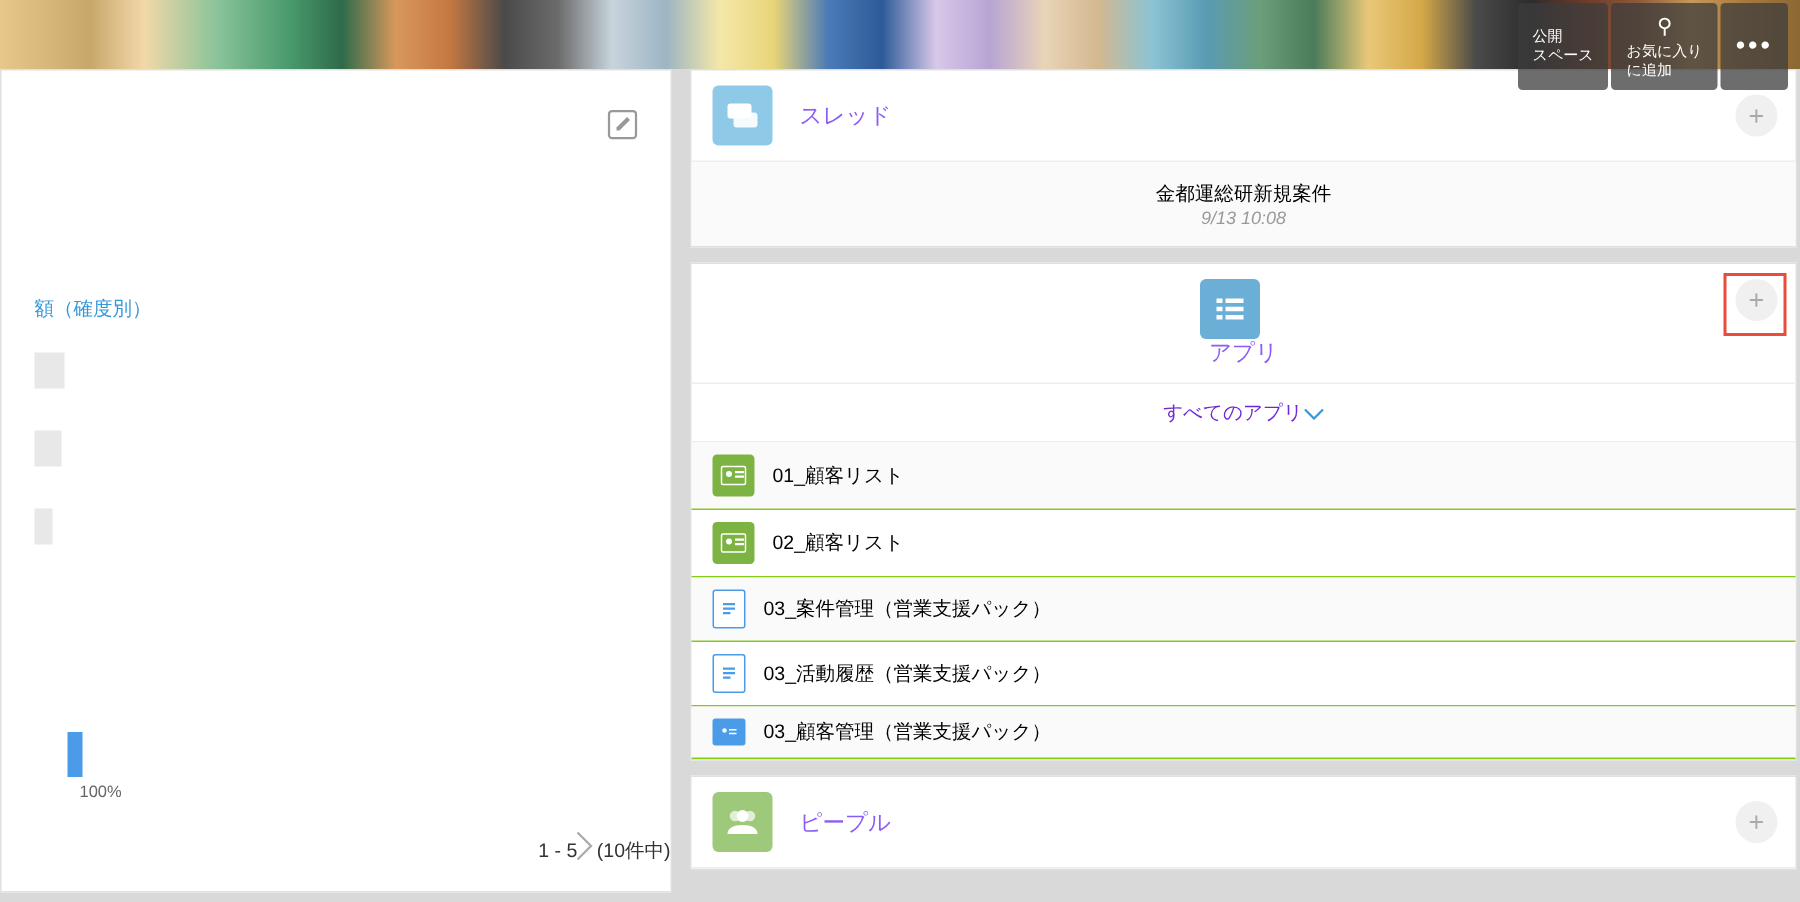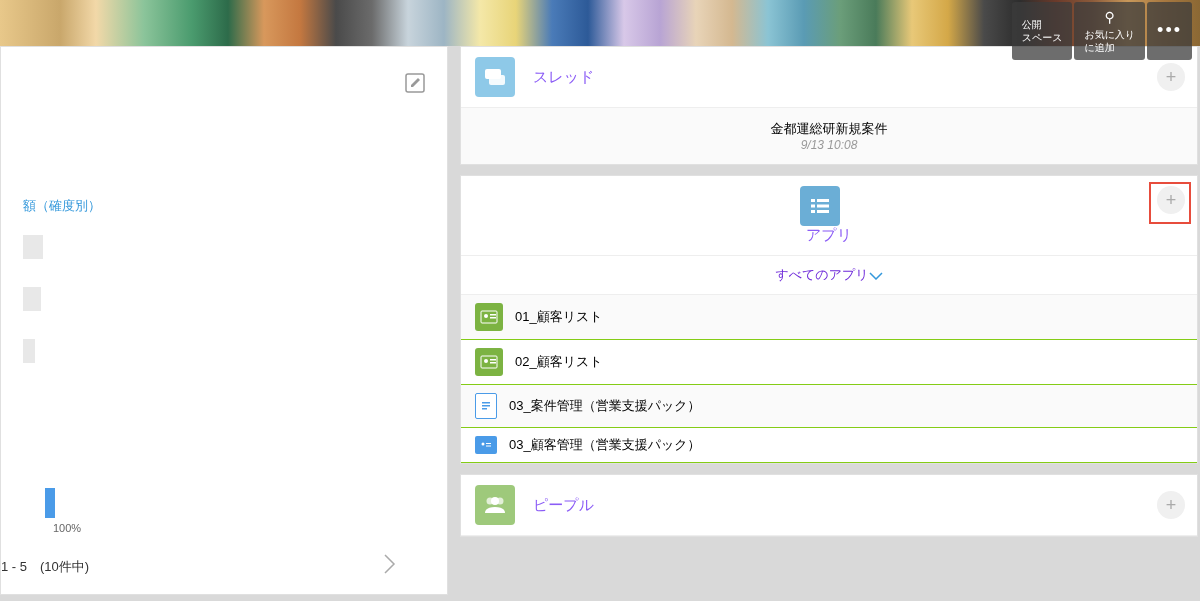"03_活動履歴（営業支援パック）" div.app-item { html: none -> <div> <div> <svg> <rect></rect> <rect></rect> <rect></rect> </svg> </div> <span>03_活動履歴（営業支援パック）</span> </div> }
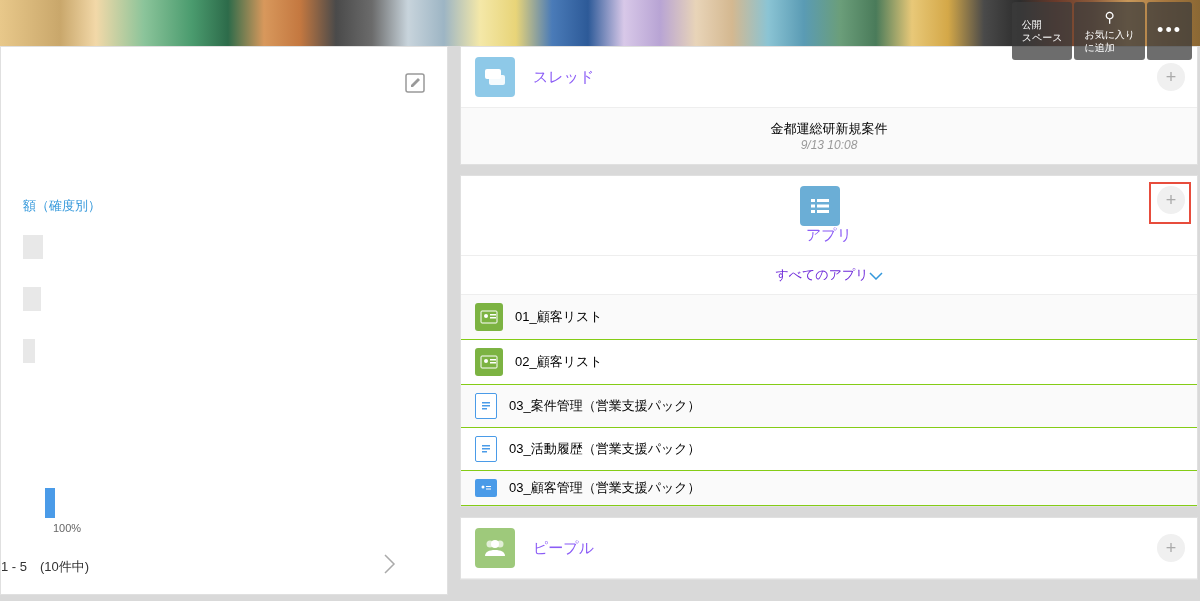"1 - 5 (10件中)" .pagination { justify-content: flex-start -> flex-end }
